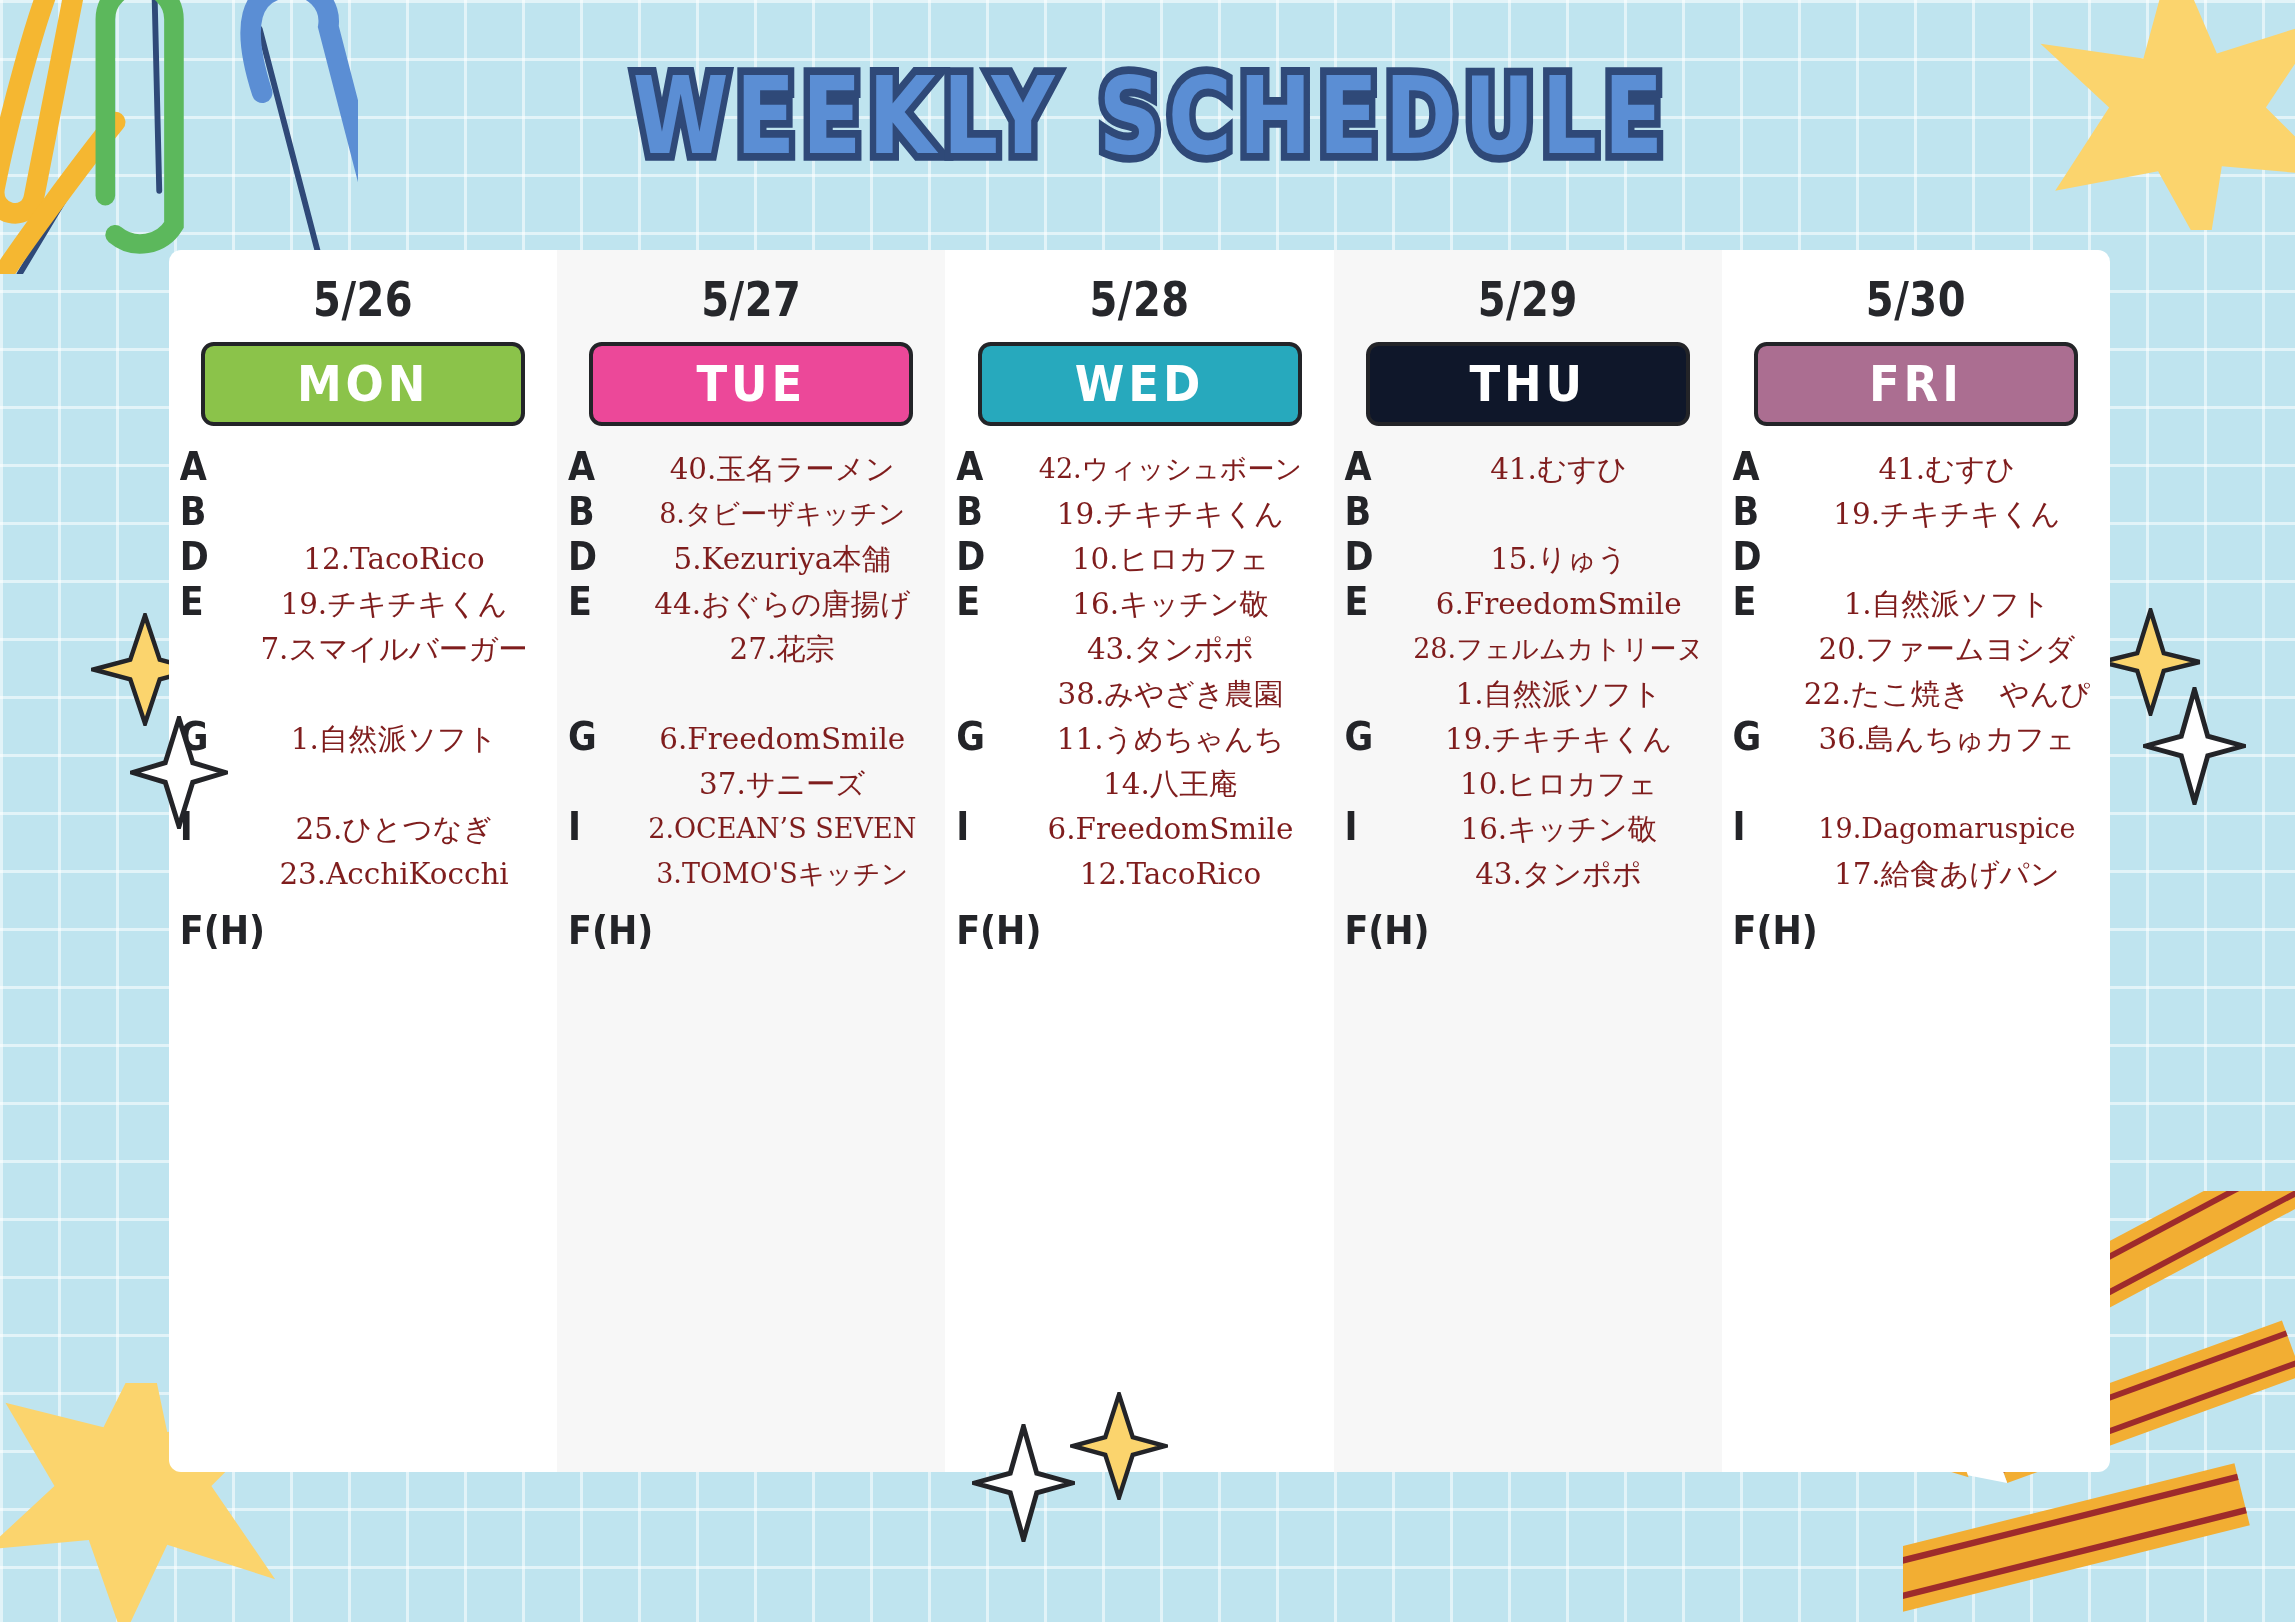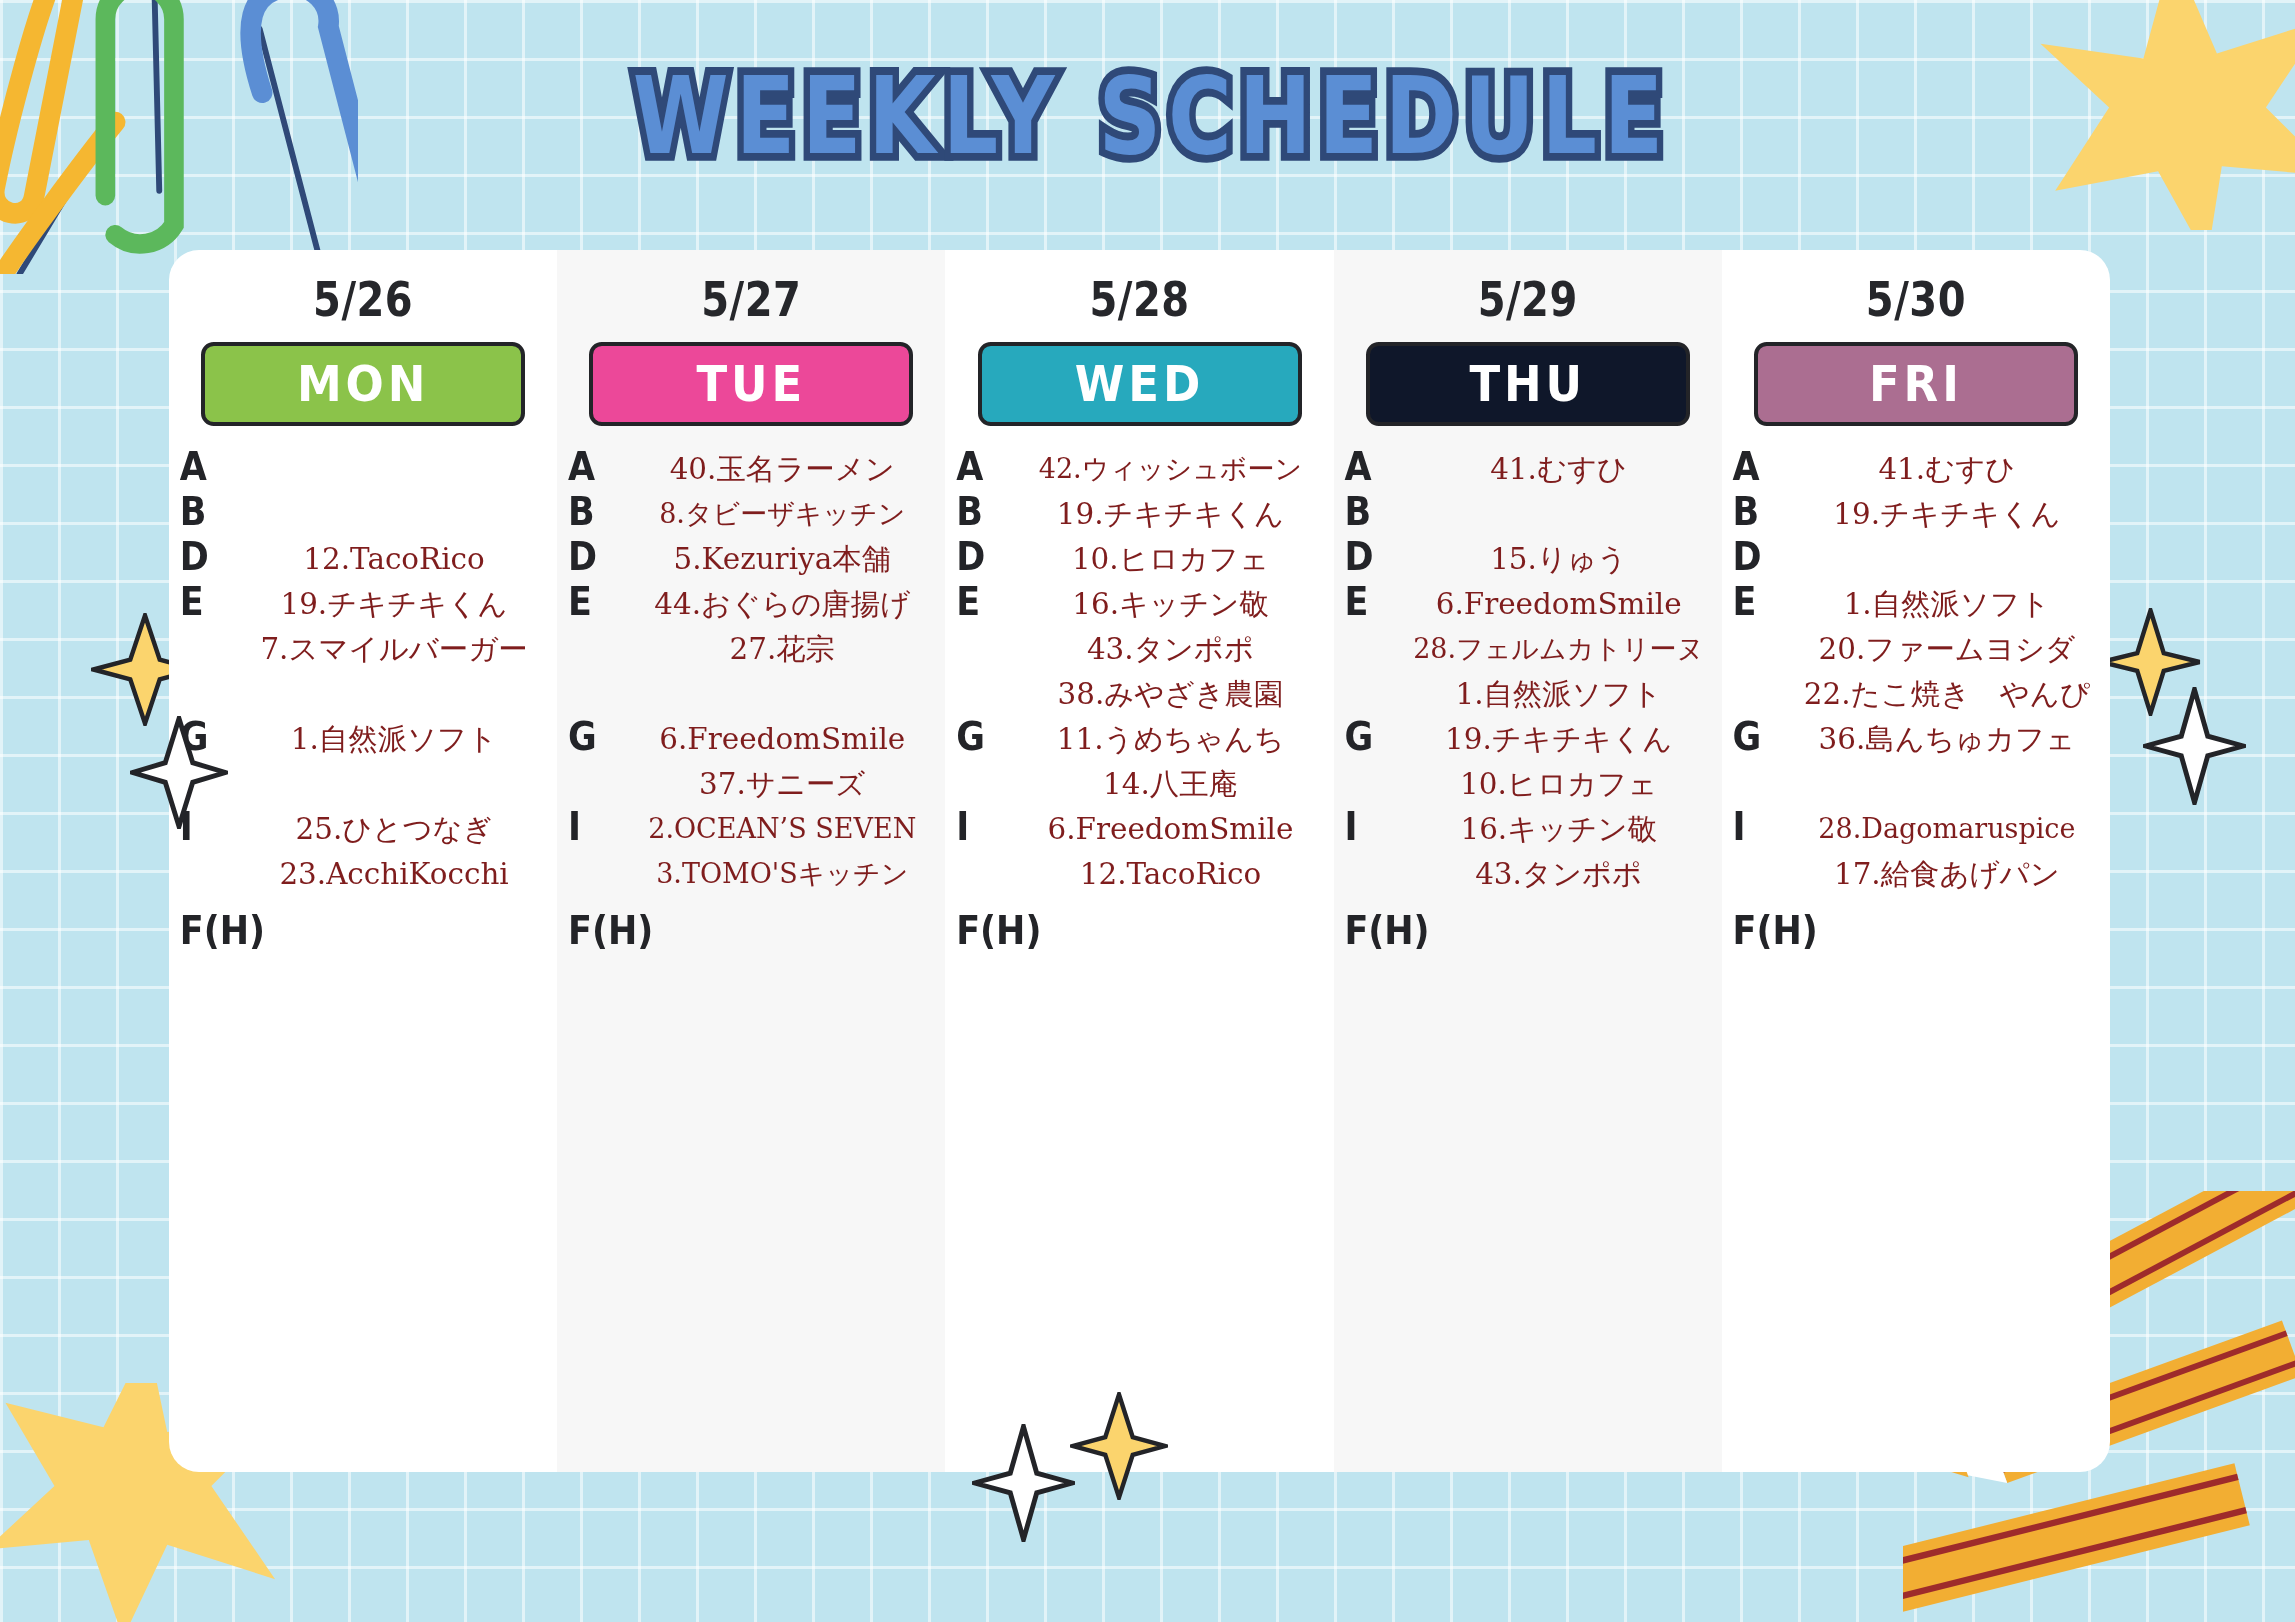"5/26" #schedule-card { border-radius: 30px -> 12px }
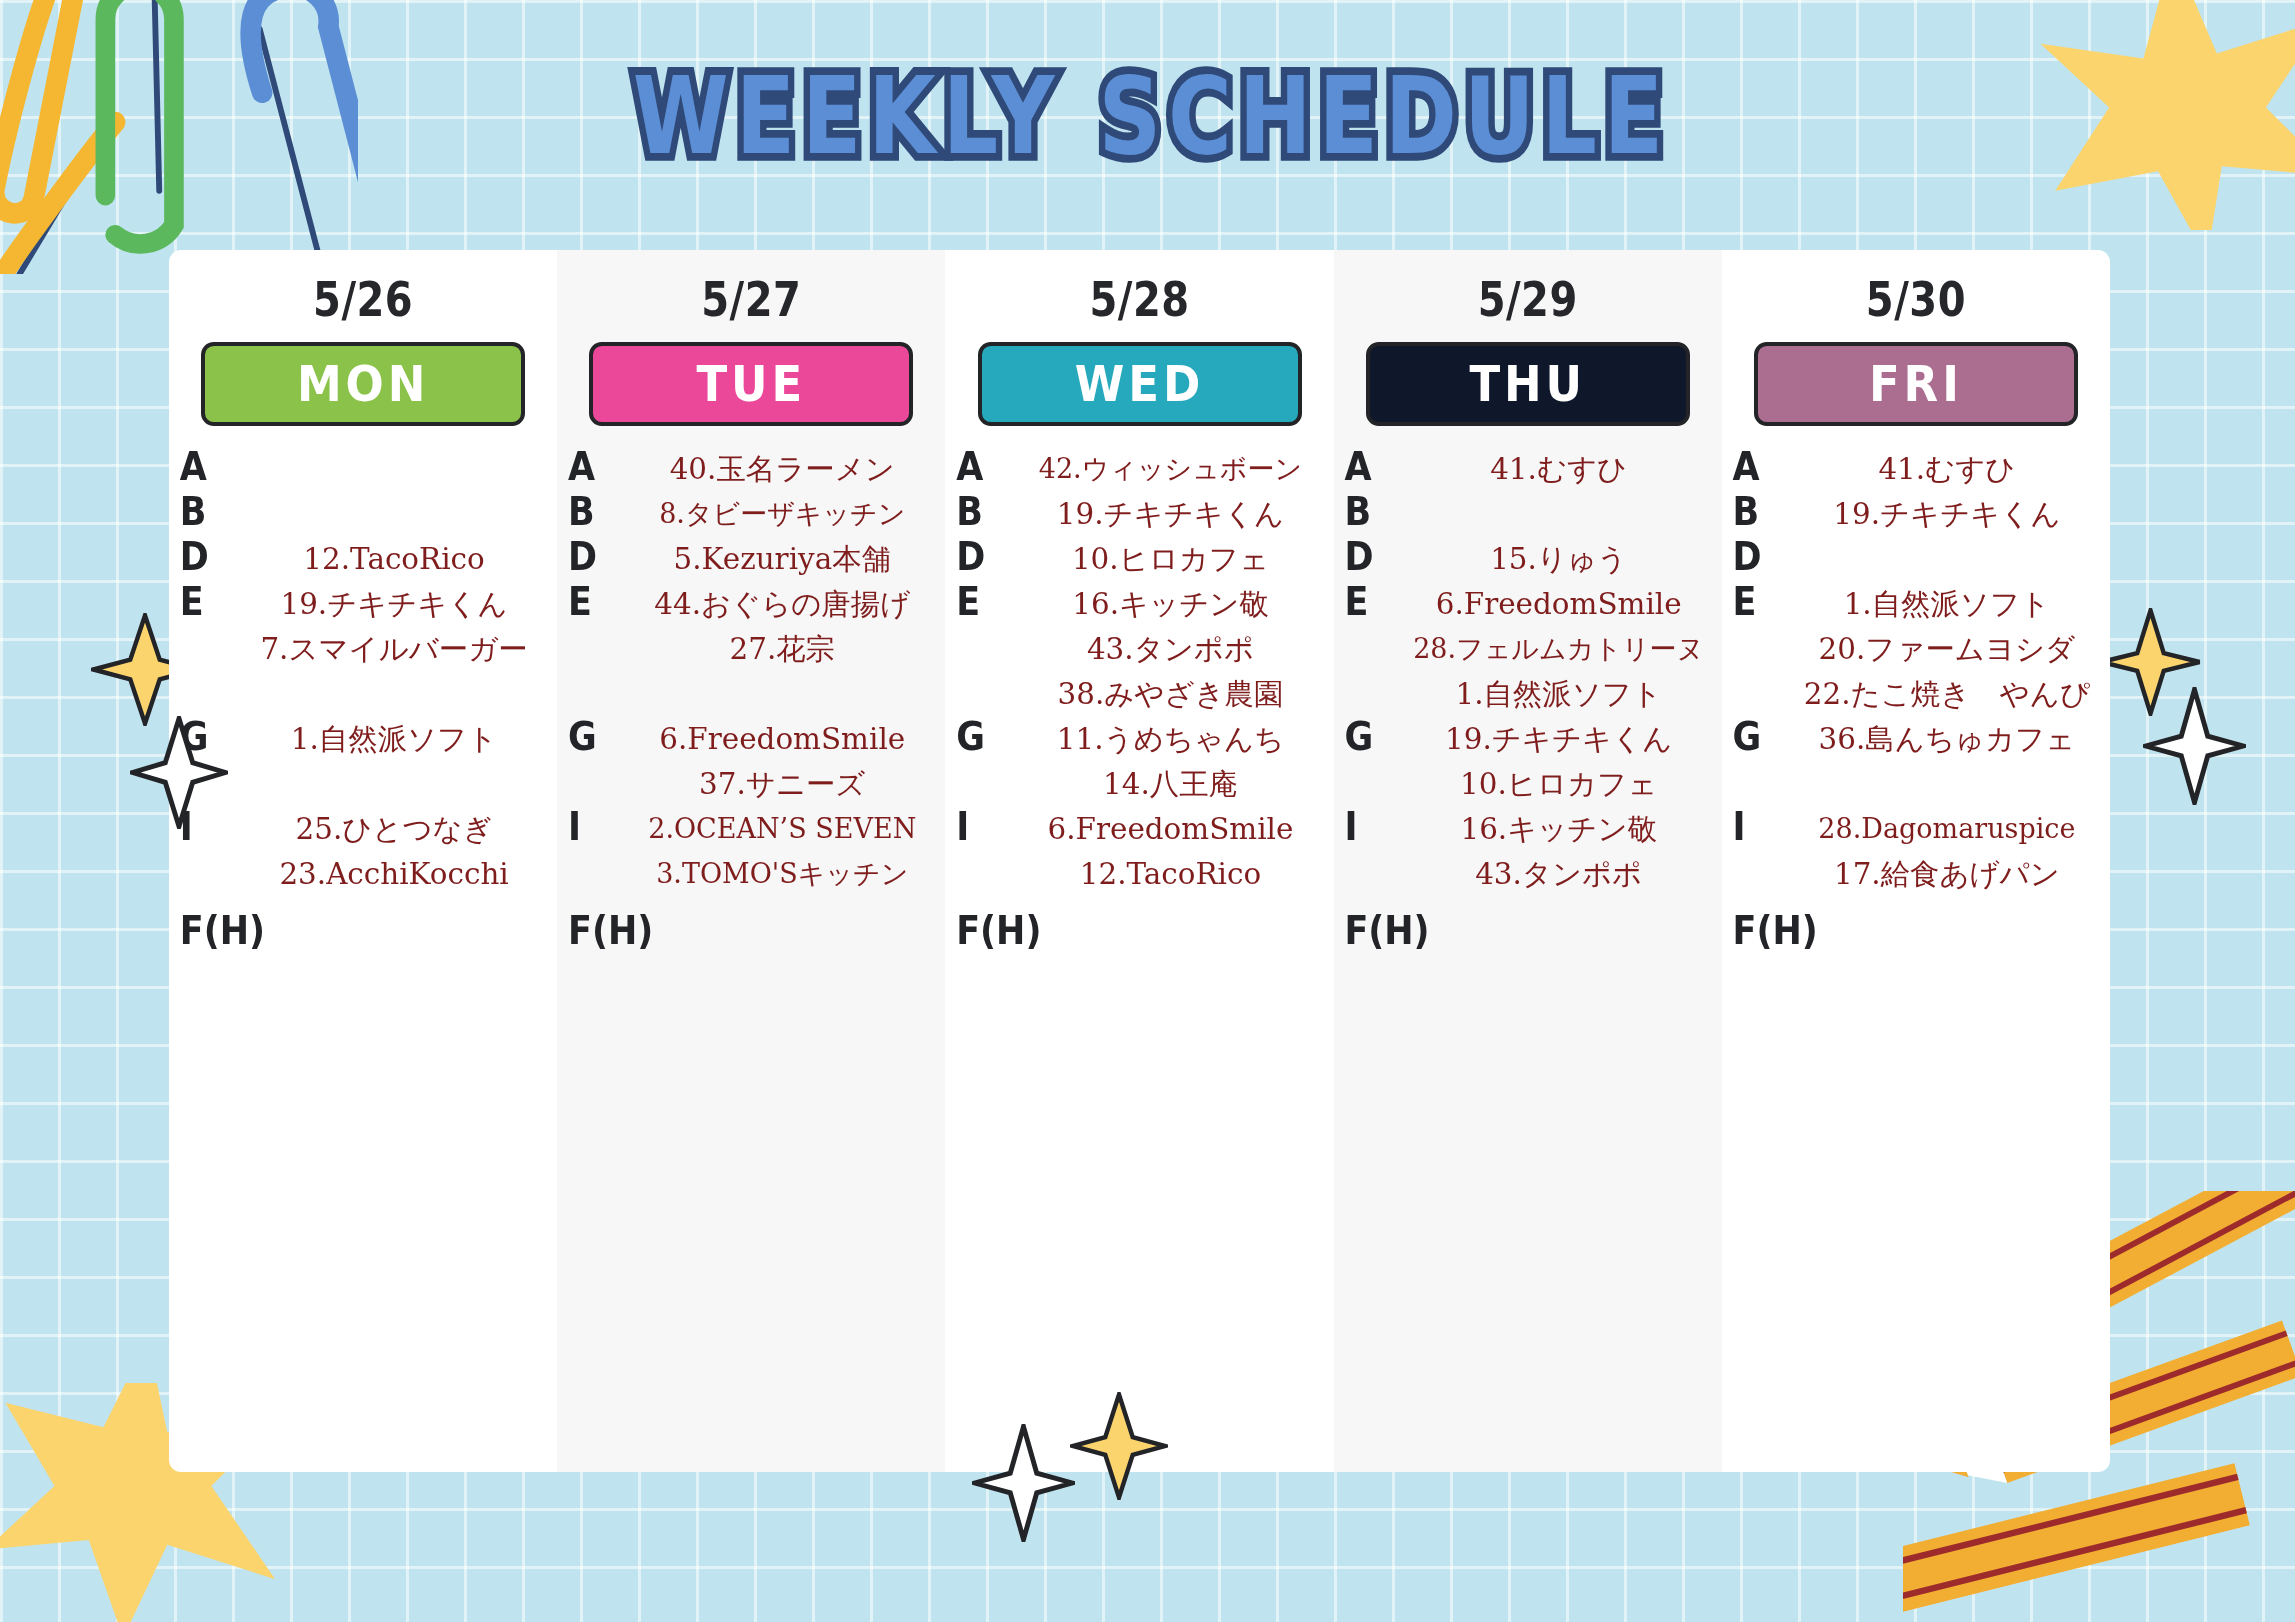"28.Dagomaruspice" div.entry { text: 28.Dagomaruspice -> 19.Dagomaruspice }
